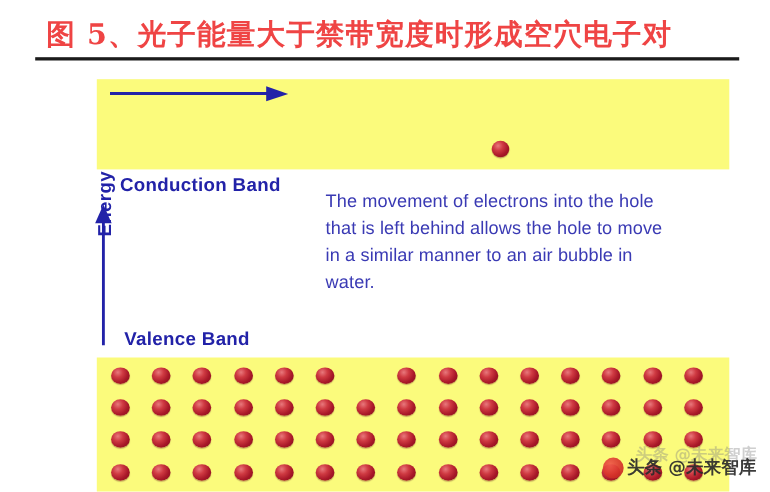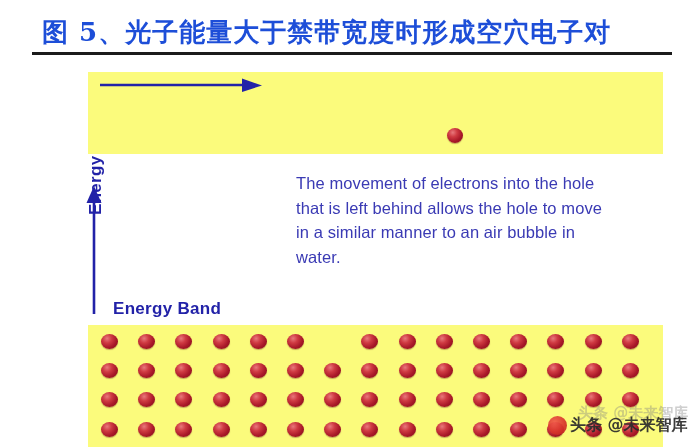"图 5、光子能量大于禁带宽度时形成空穴电子对" #figure-title { color: #1d4ed8 -> #ef4444 }
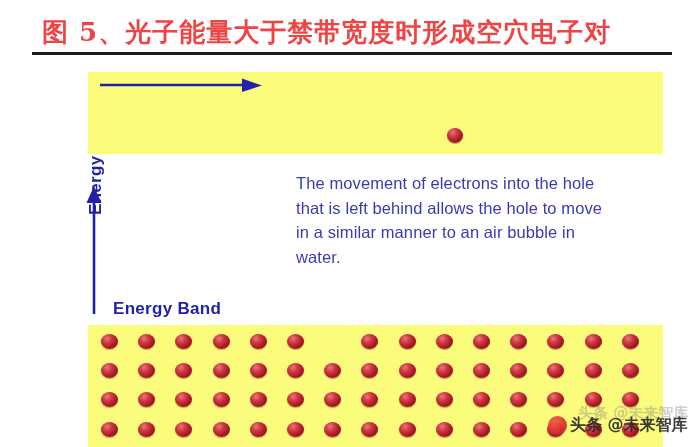"Conduction Band" div.band-label { html: none -> <div>Conduction Band</div> }
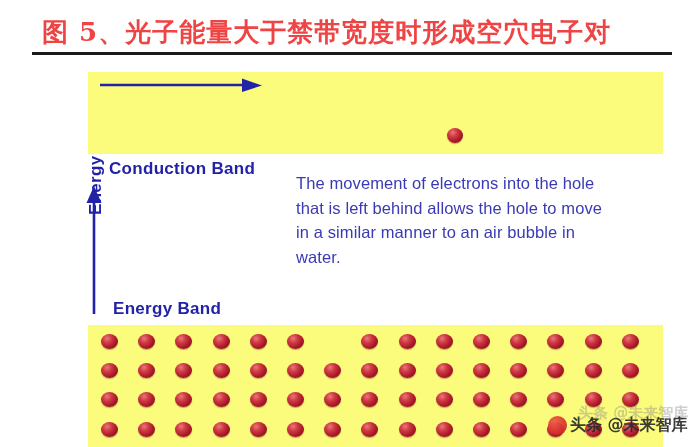"Energy Band" div.band-label { text: Energy -> Valence }
